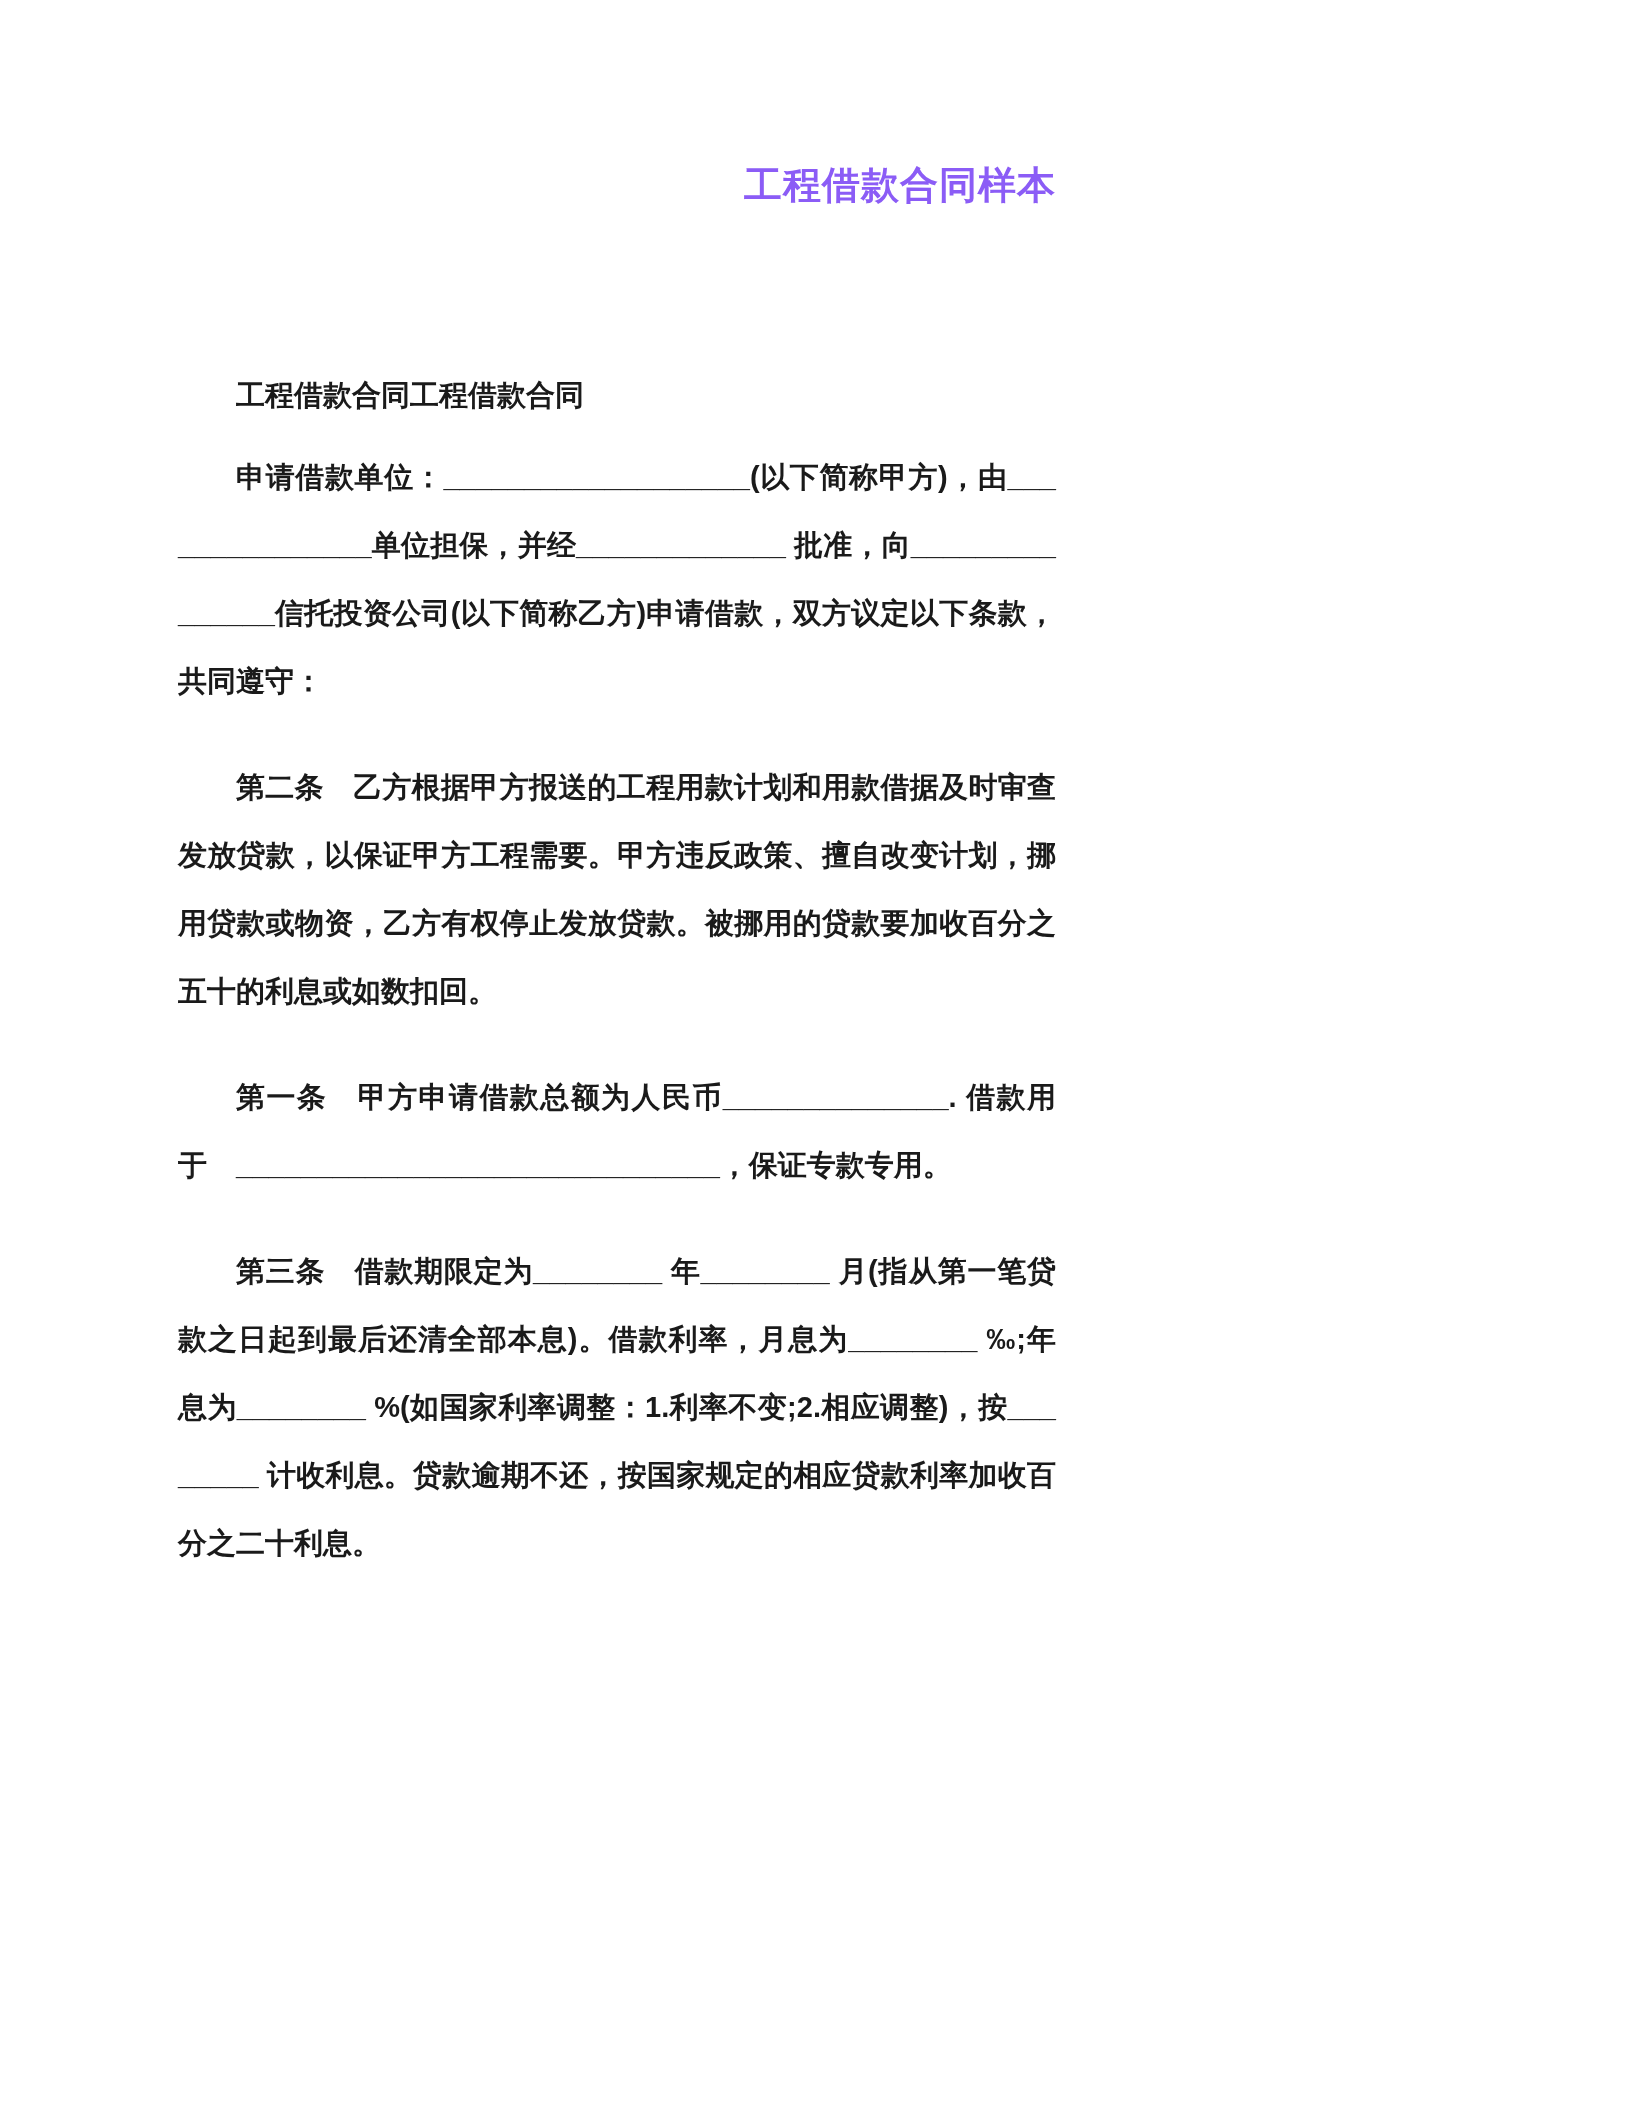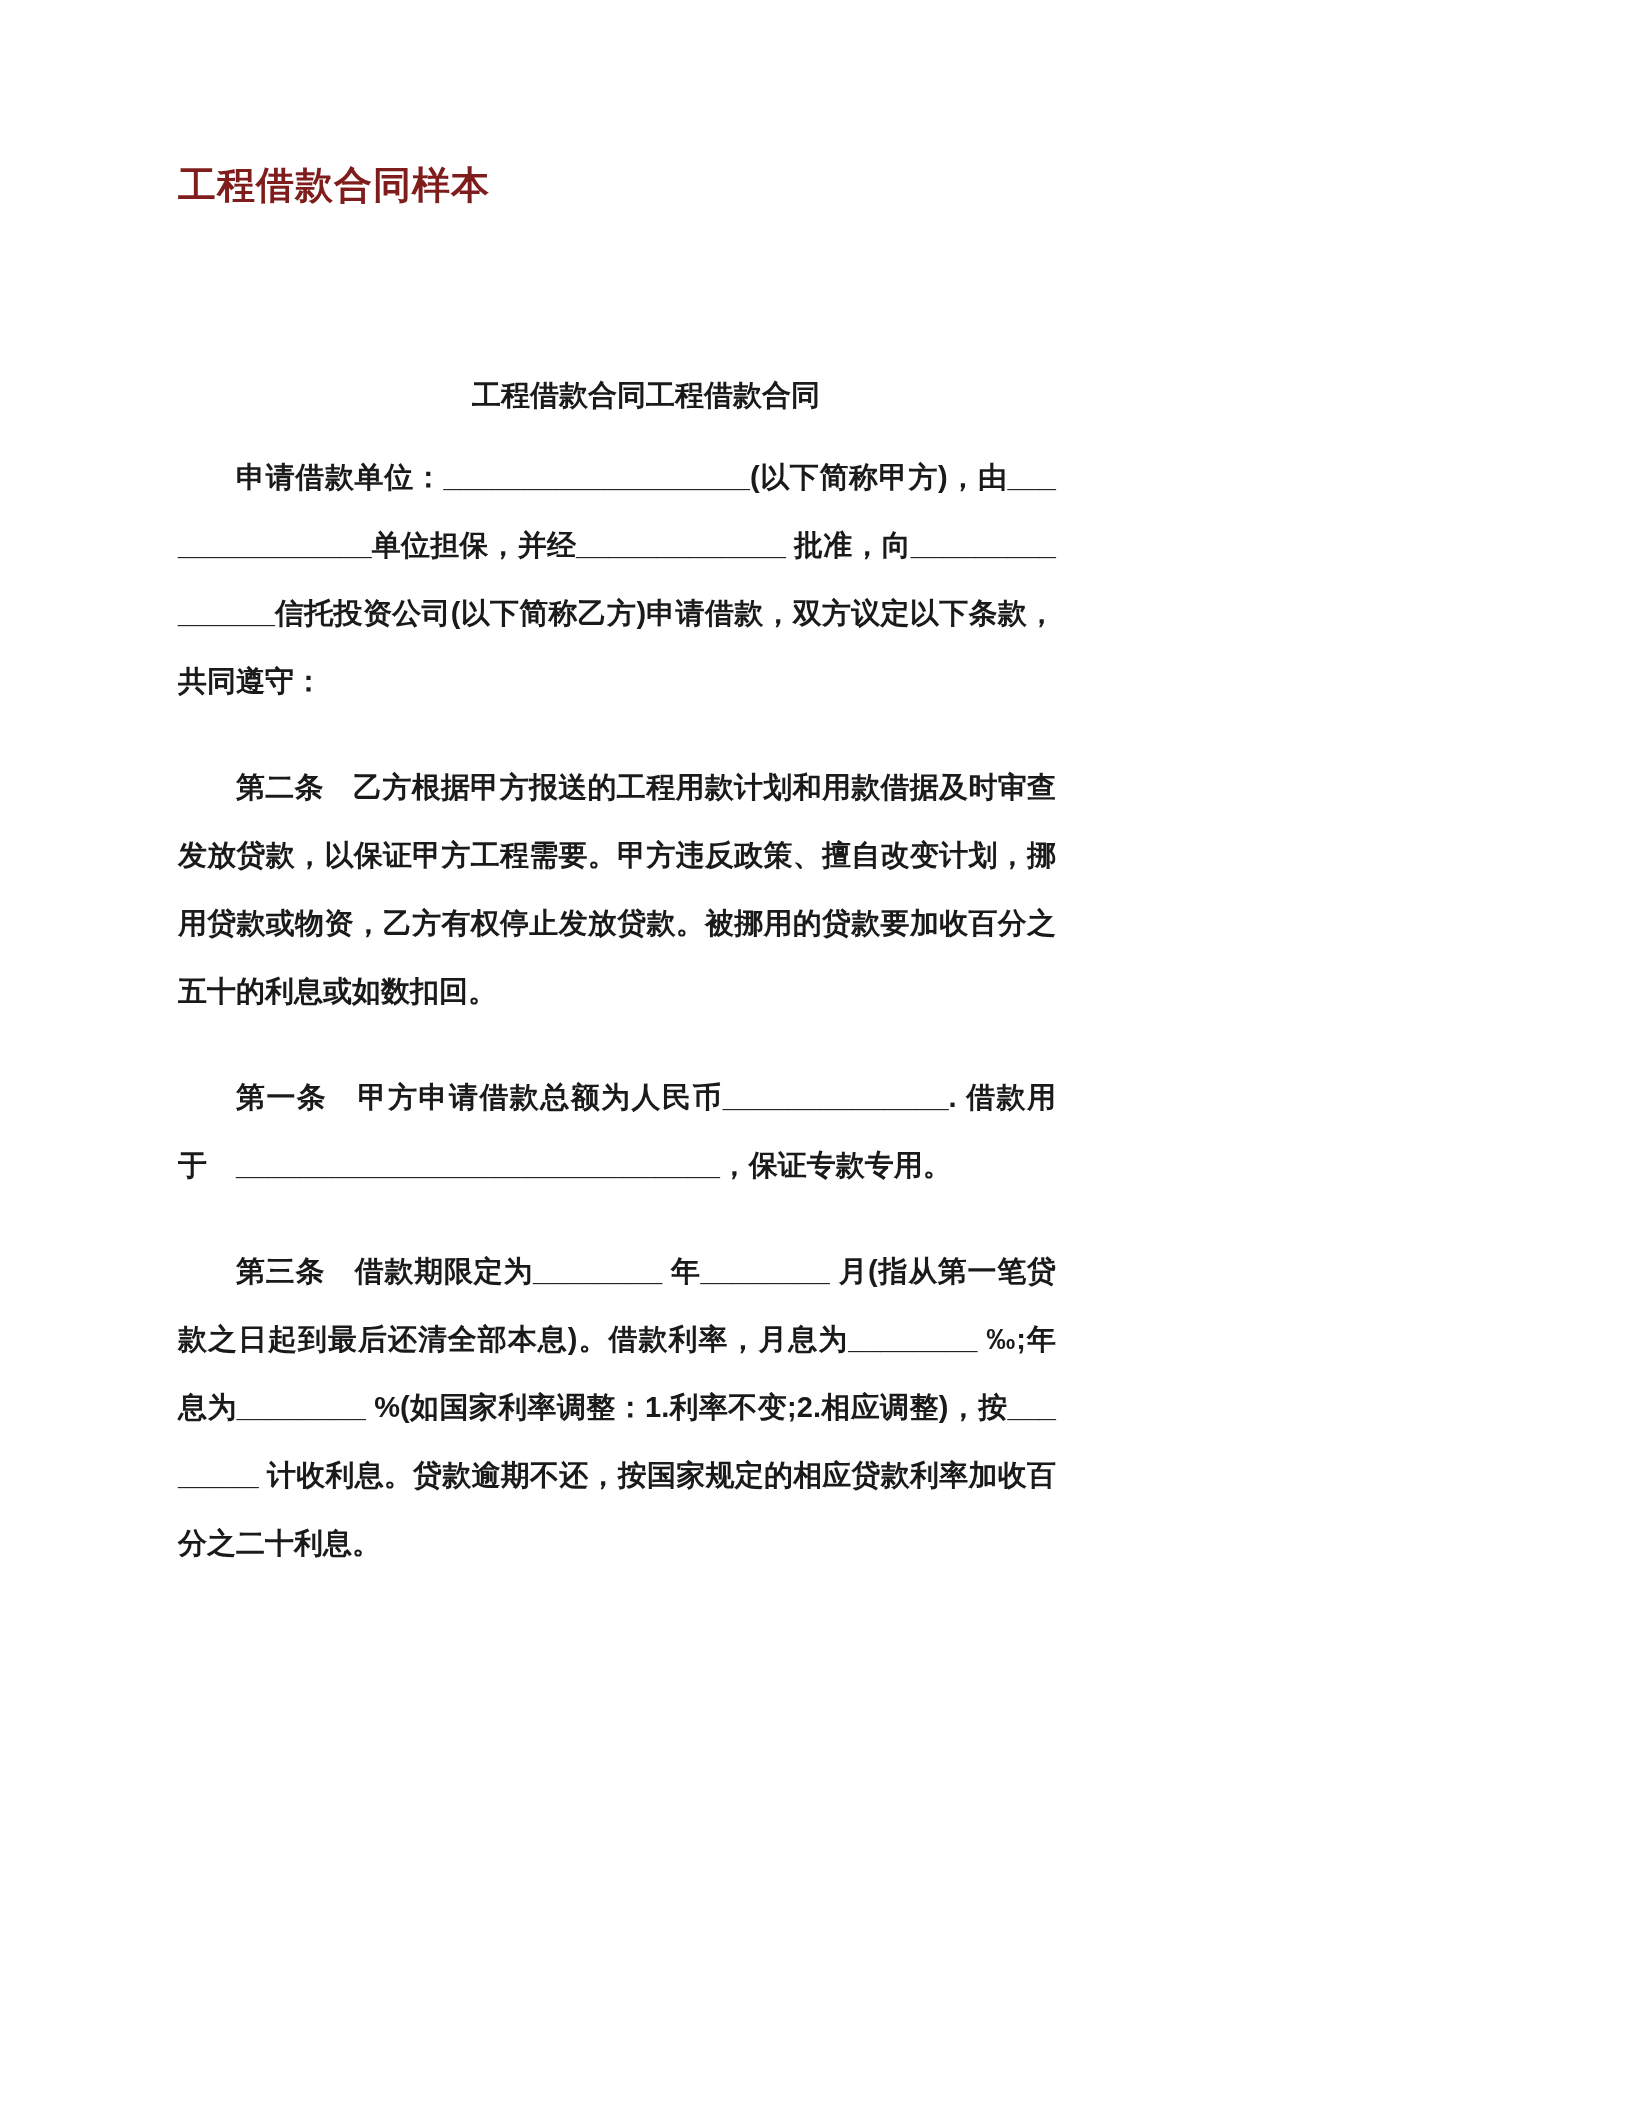"工程借款合同样本" .doc-title { color: #7f1d1d -> #8b5cf6; text-align: left -> right }
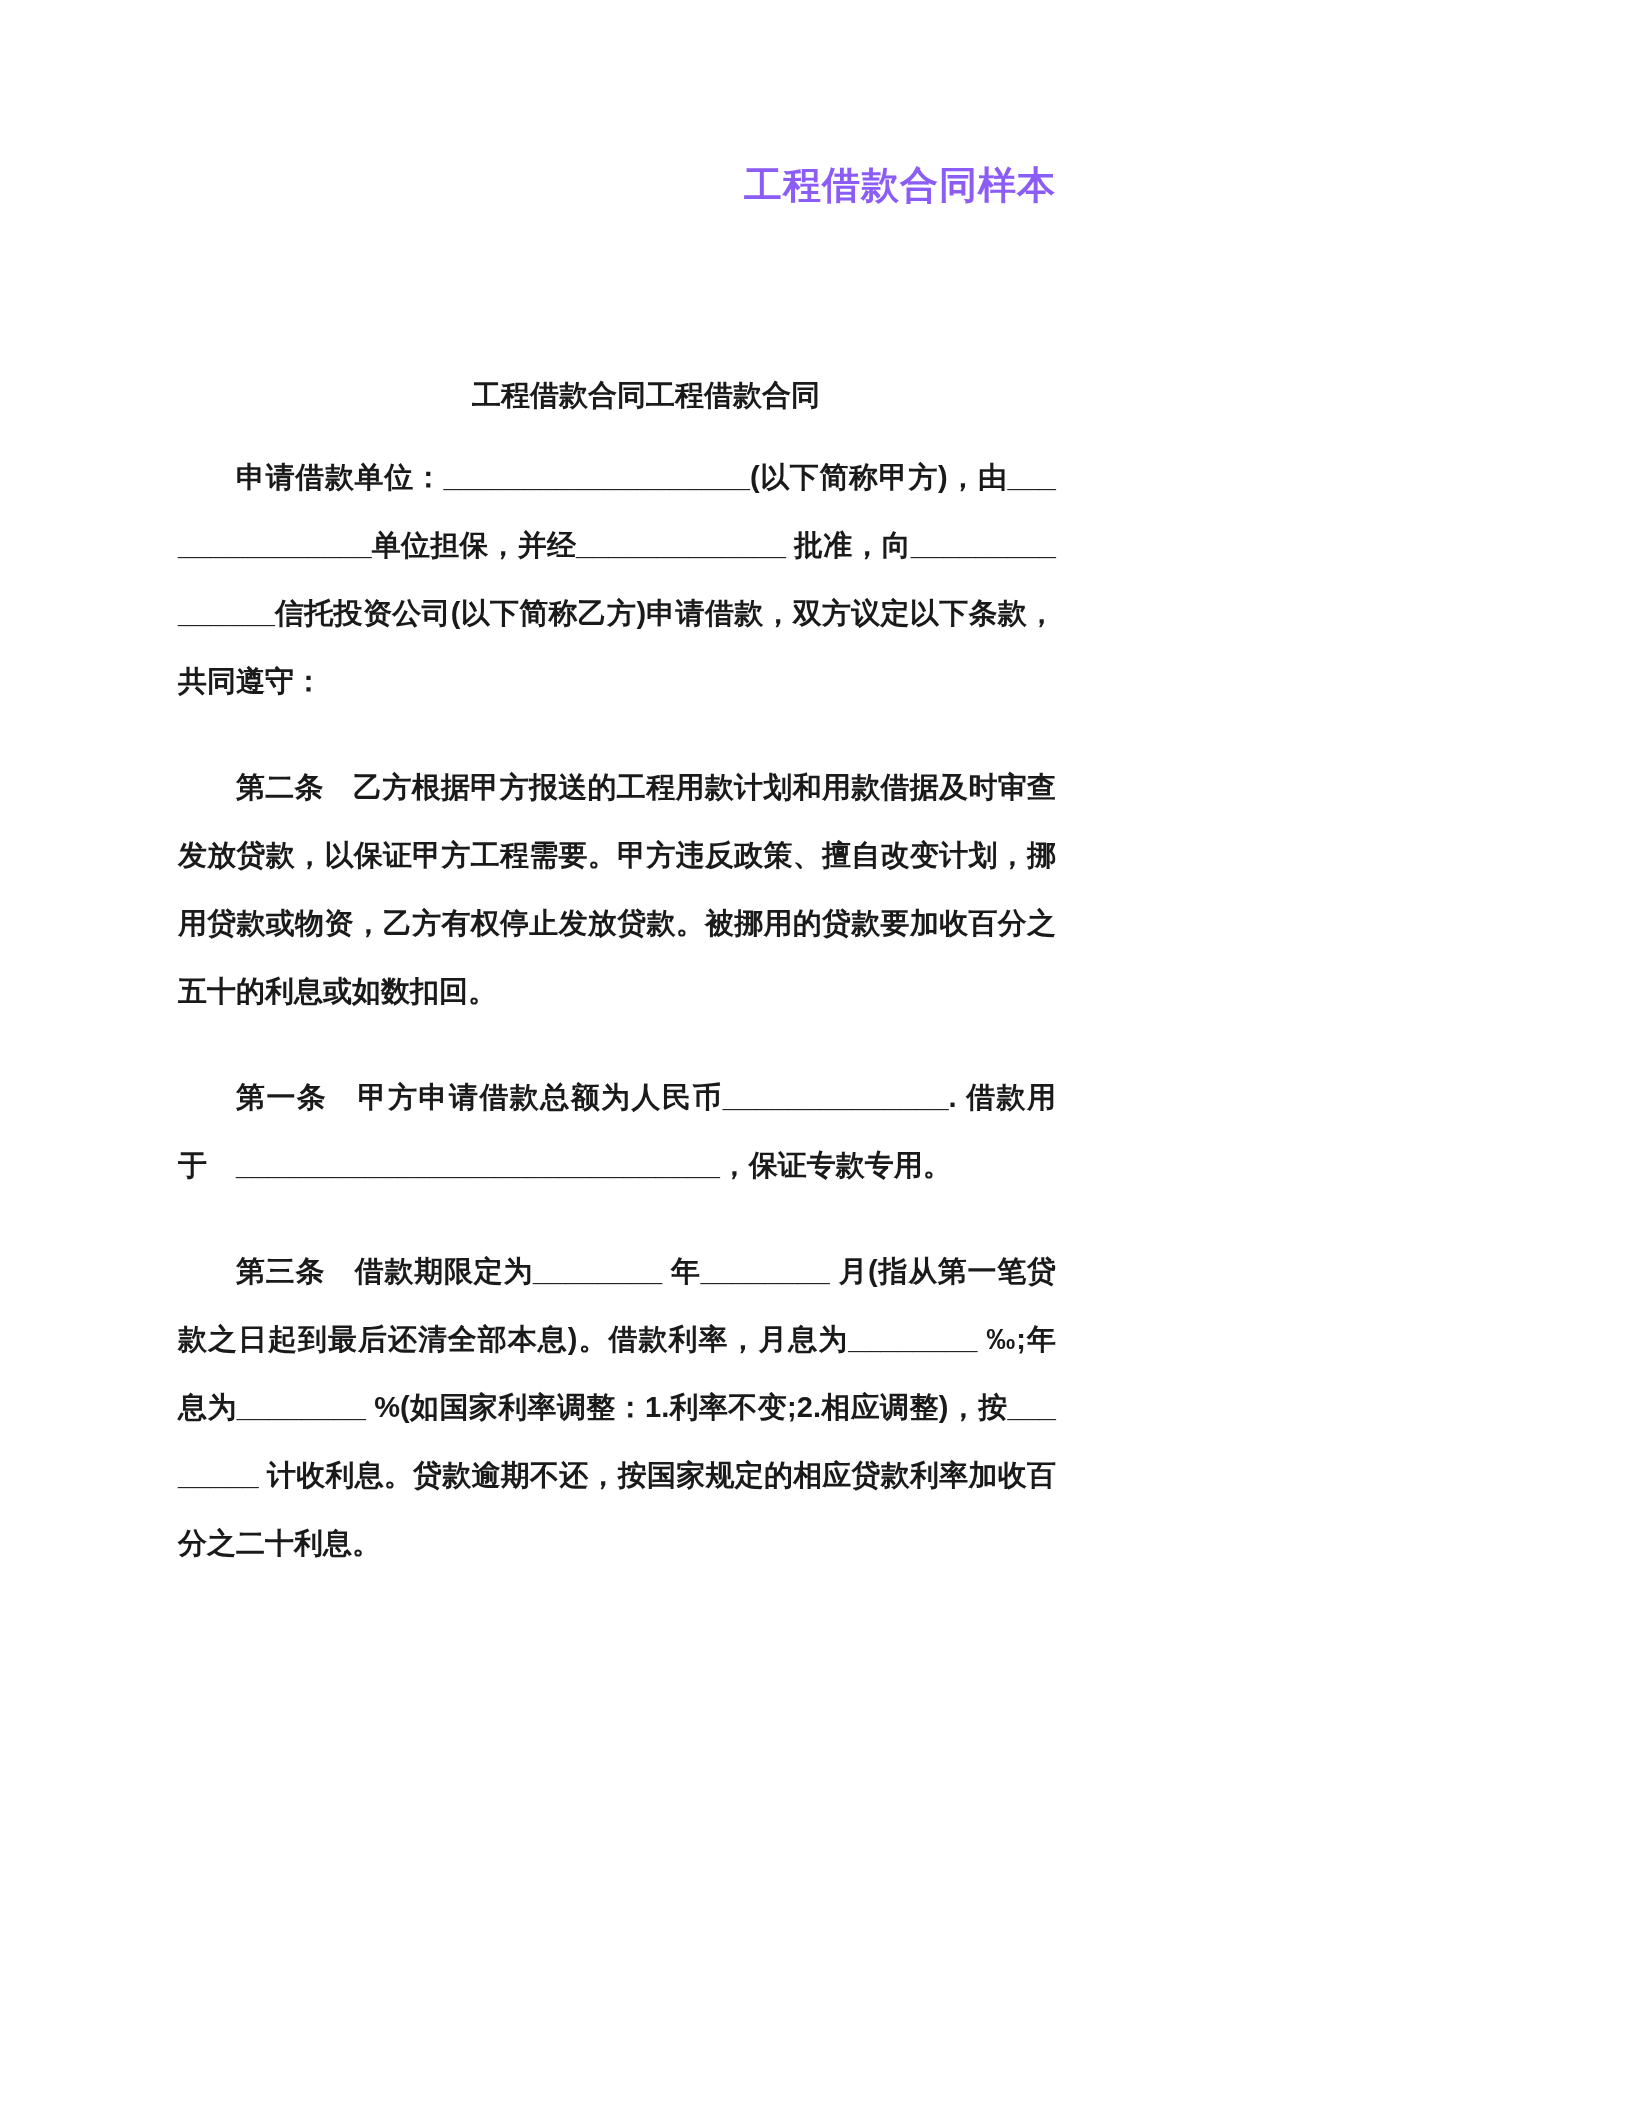"工程借款合同工程借款合同" .doc-body p.para-heading { text-align: center -> left }
